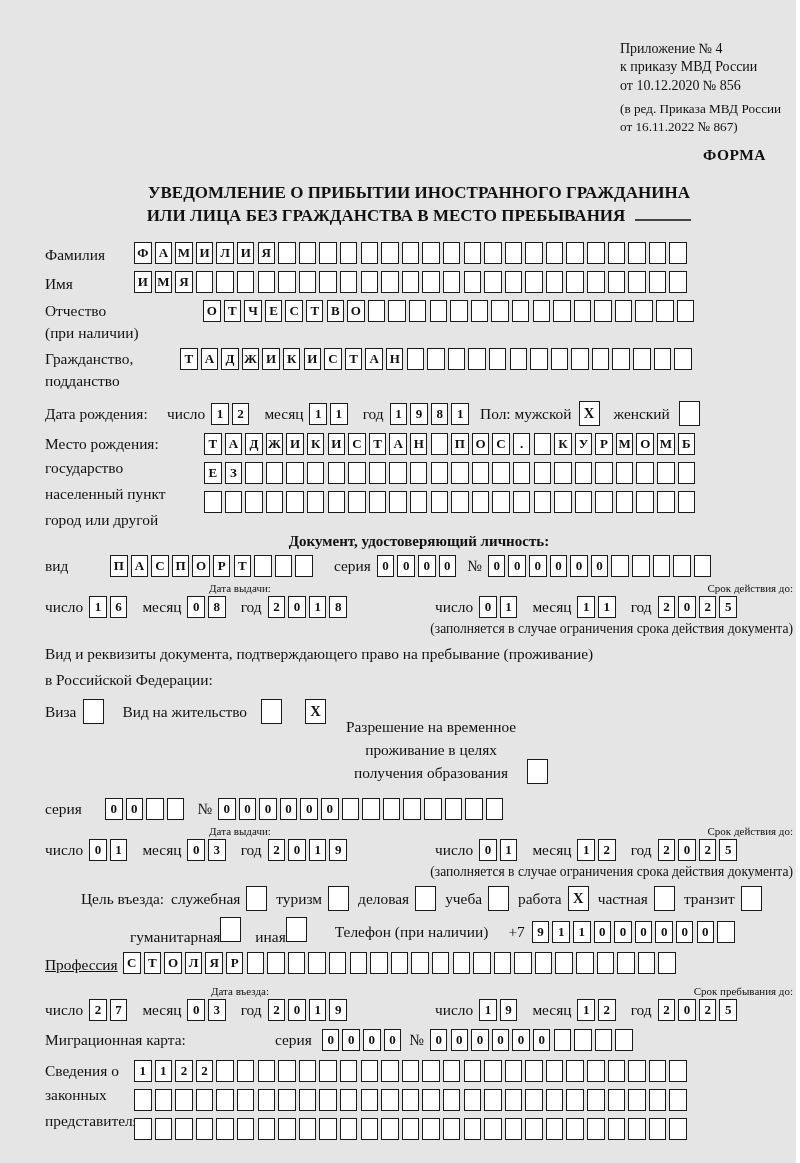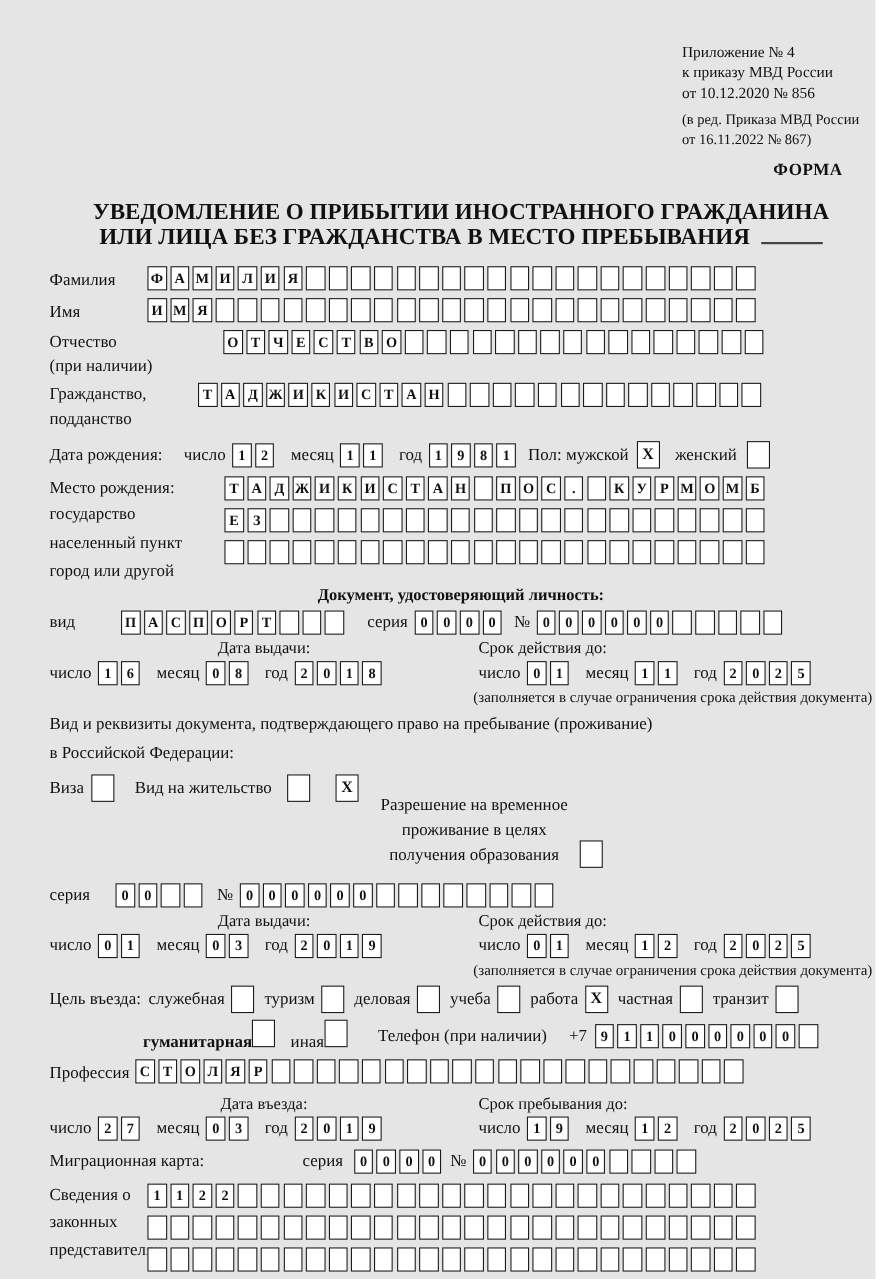"УВЕДОМЛЕНИЕ О ПРИБЫТИИ ИНОСТРАННОГО" .title { font-size: 21px -> 17px }
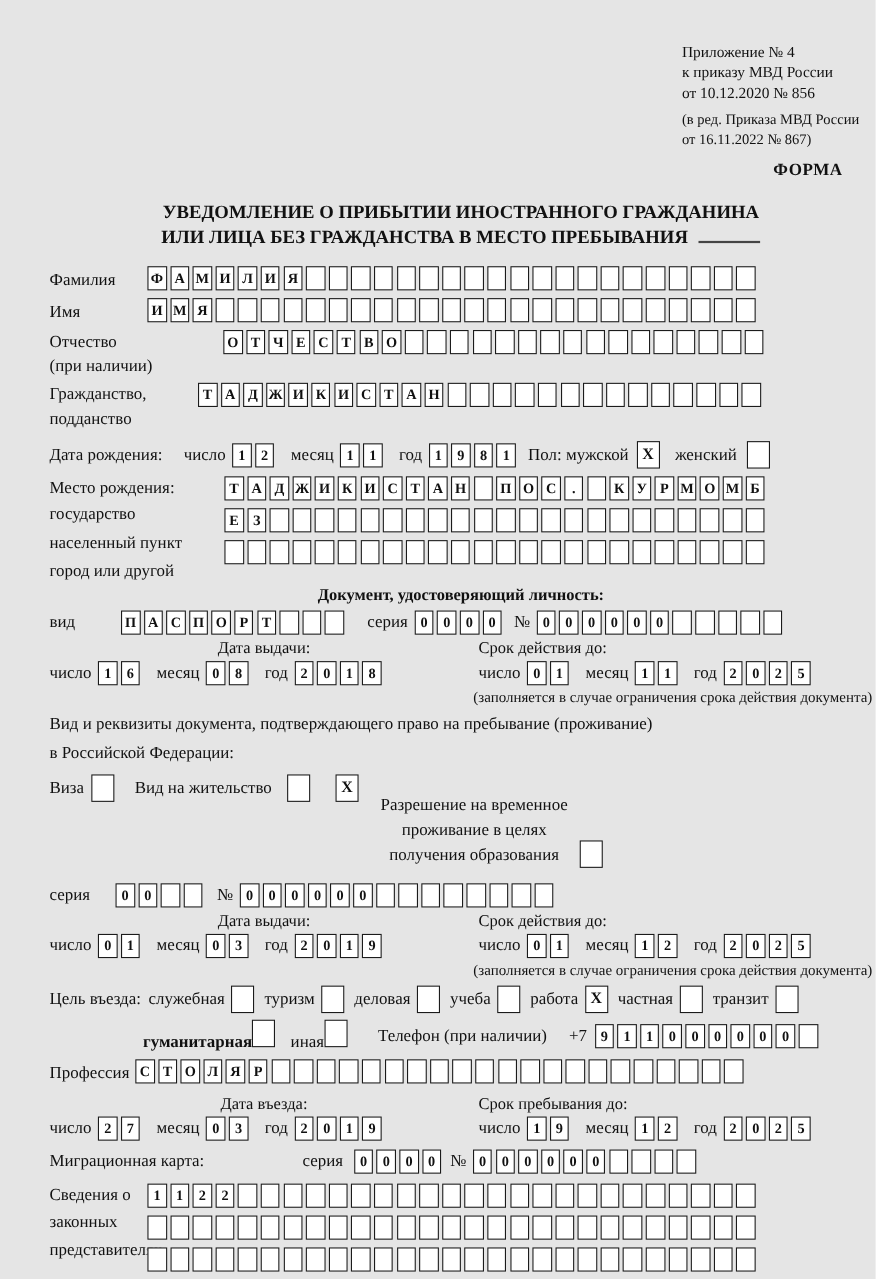"Дата выдачи:" .dates-headers { font-size: 15px -> 11px }
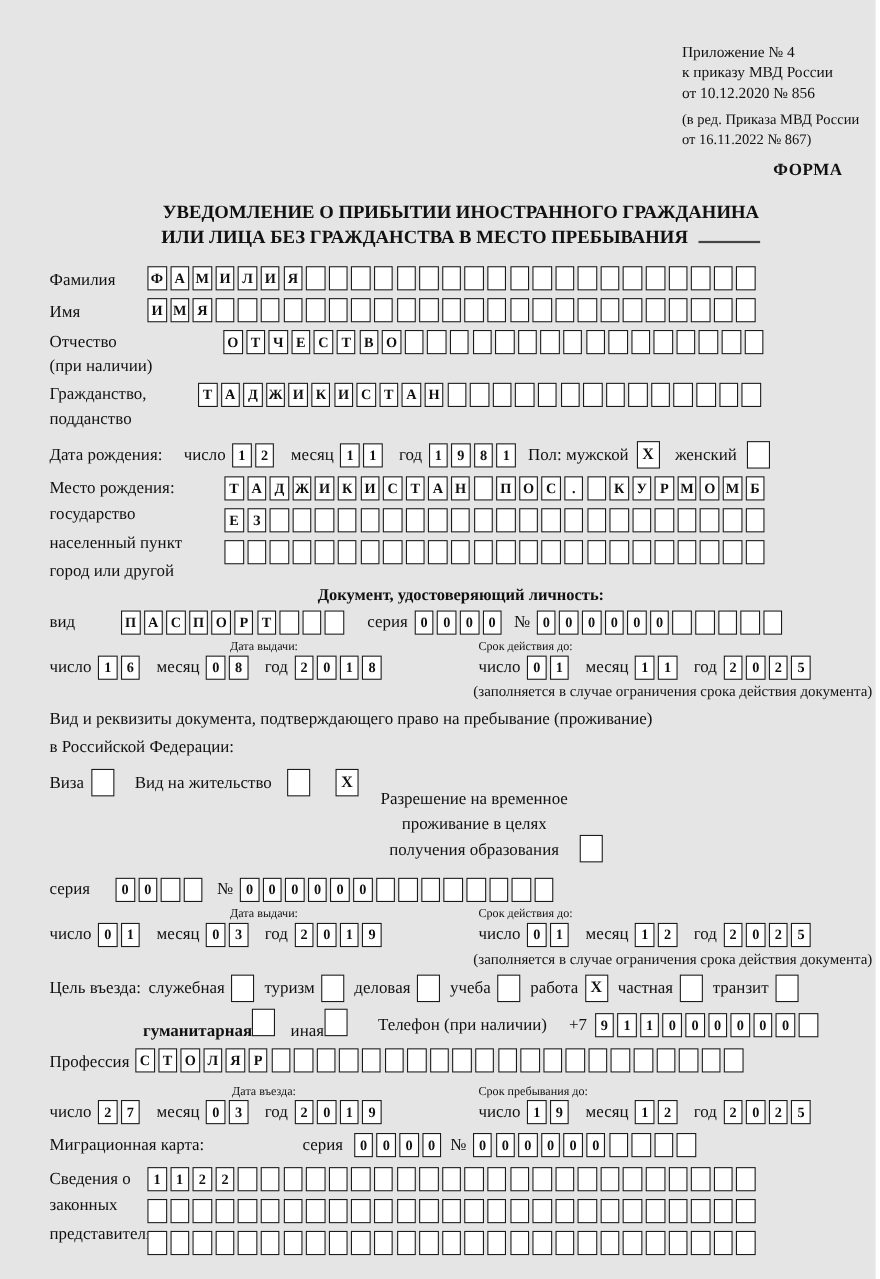"Срок действия до:" .dh-right { text-align: left -> right }
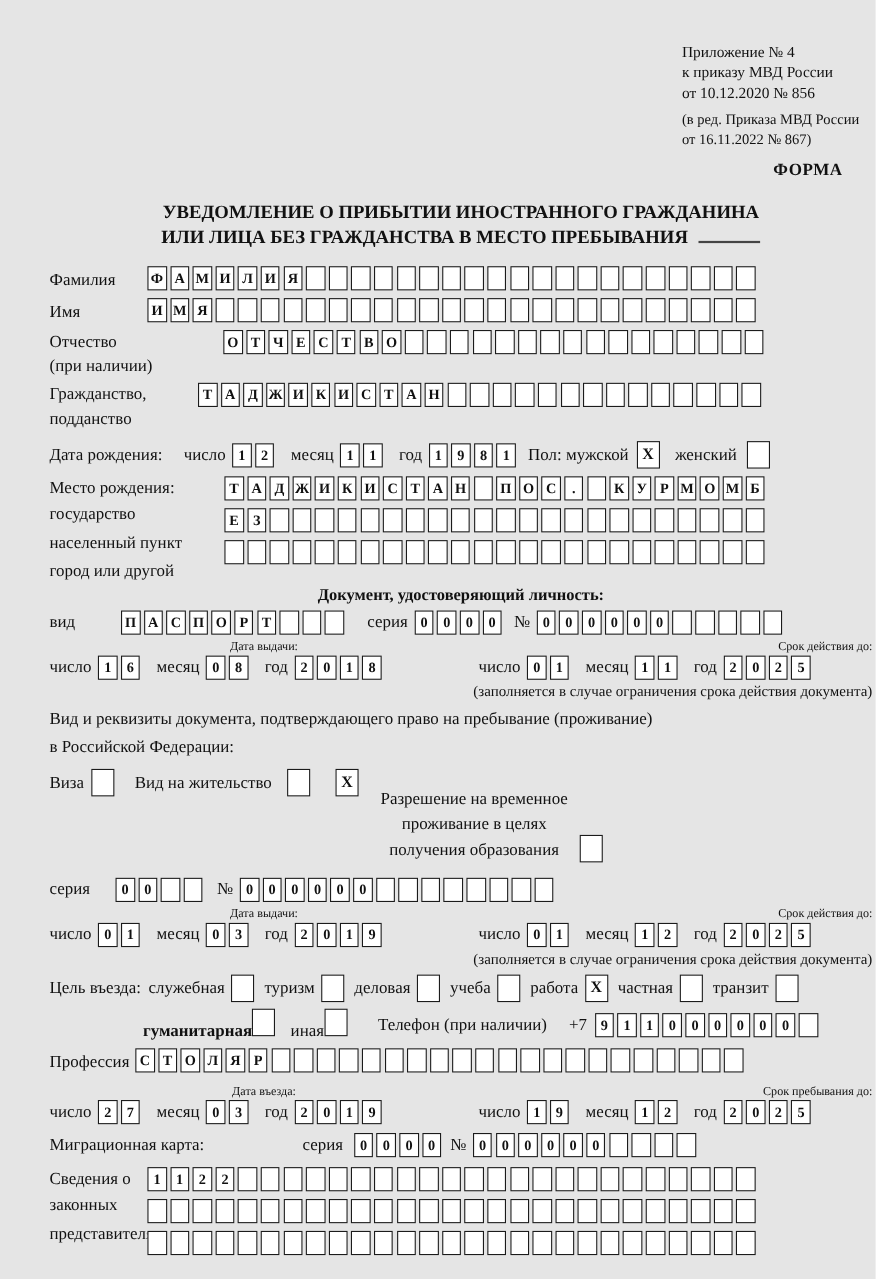"Цель въезда:" .purpose { margin-left: none -> 36px }
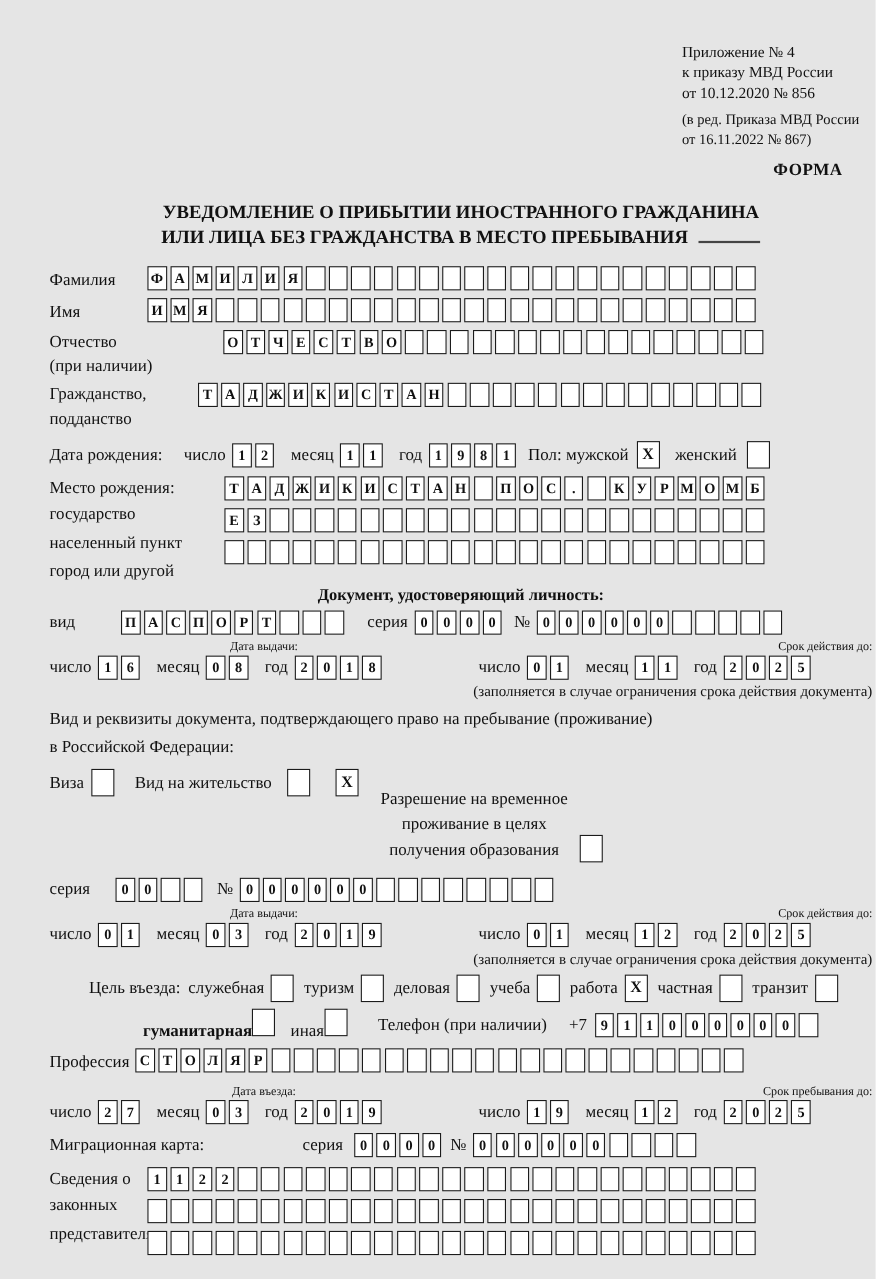"гуманитарная" span.p-opt { font-weight: bold -> none }
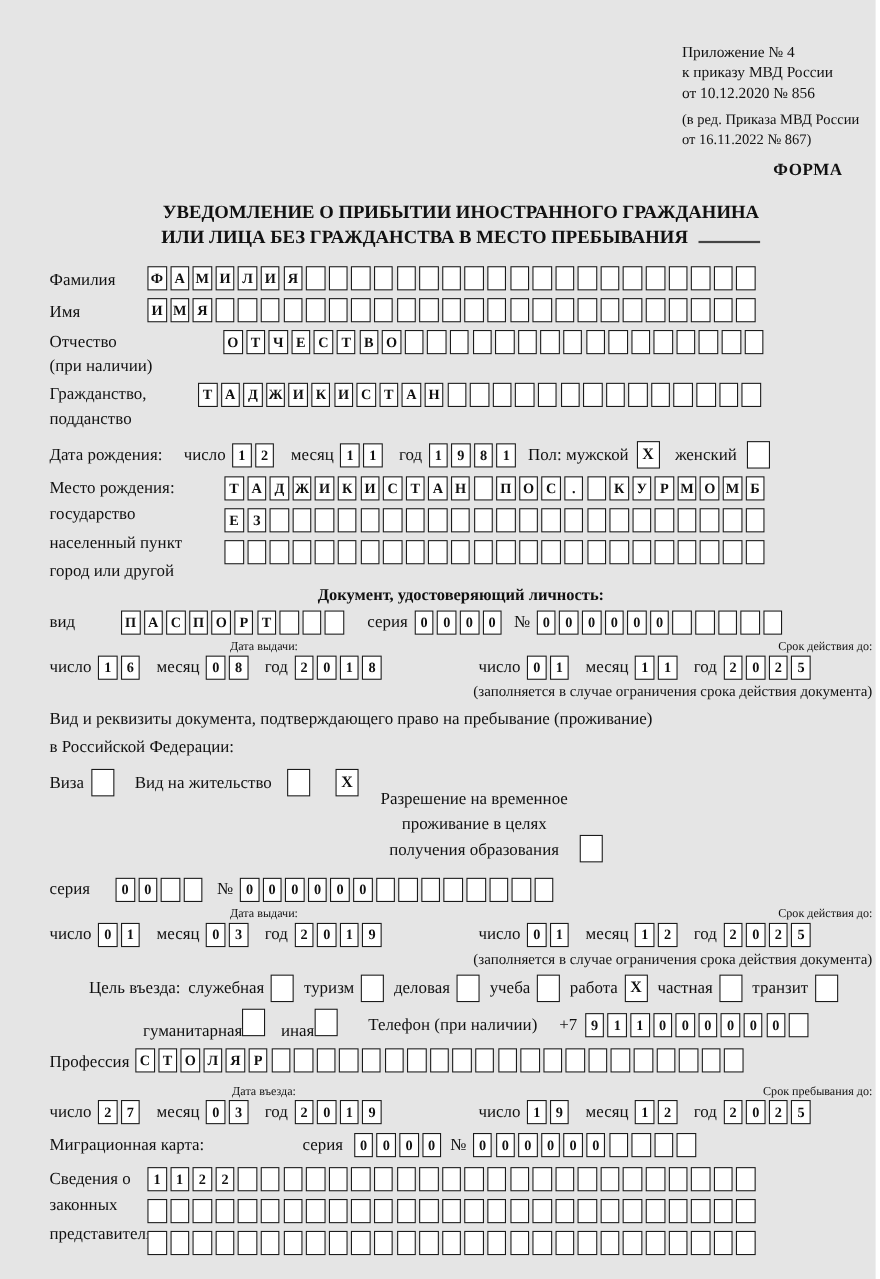"Профессия" .w-prof { text-decoration: none -> underline }
